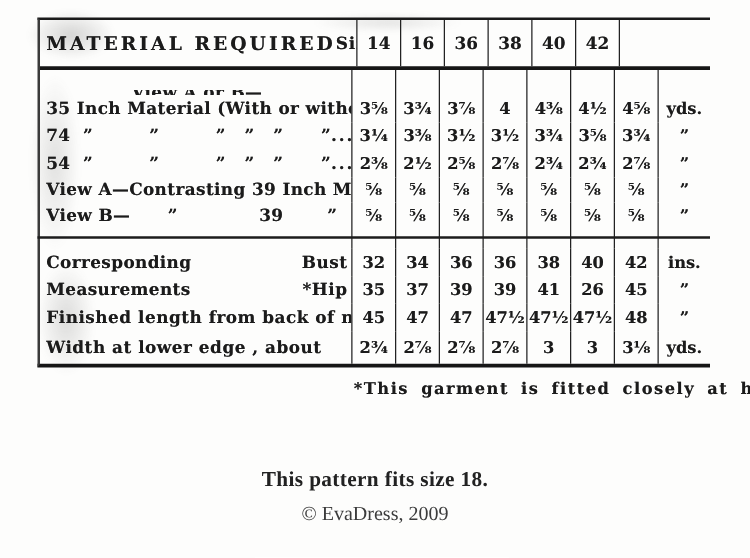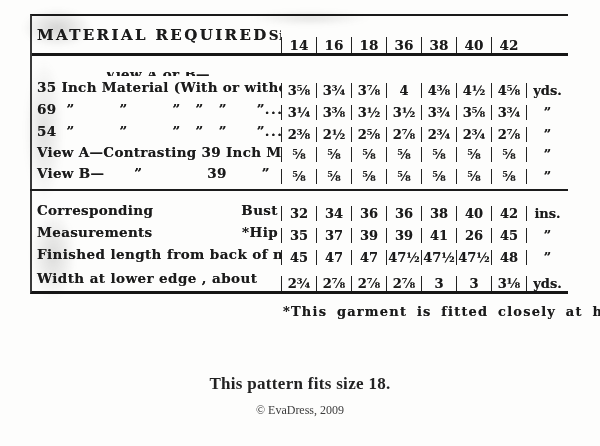"14" .vcells { align-items: flex-end -> none }
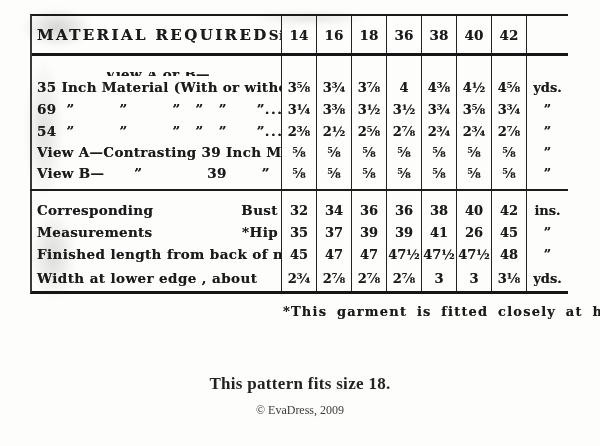"18" span.vcell { html: <span>18</span> -> none }
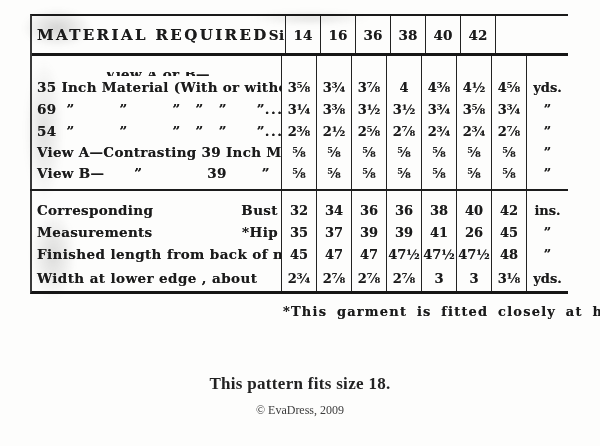"69 ” ” ” ”" span.ll { text: 69 -> 74 }
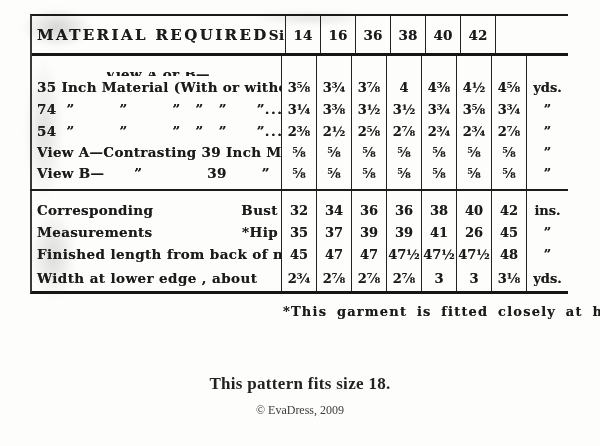"© EvaDress, 2009" .copyright { font-size: 12px -> 16px }
